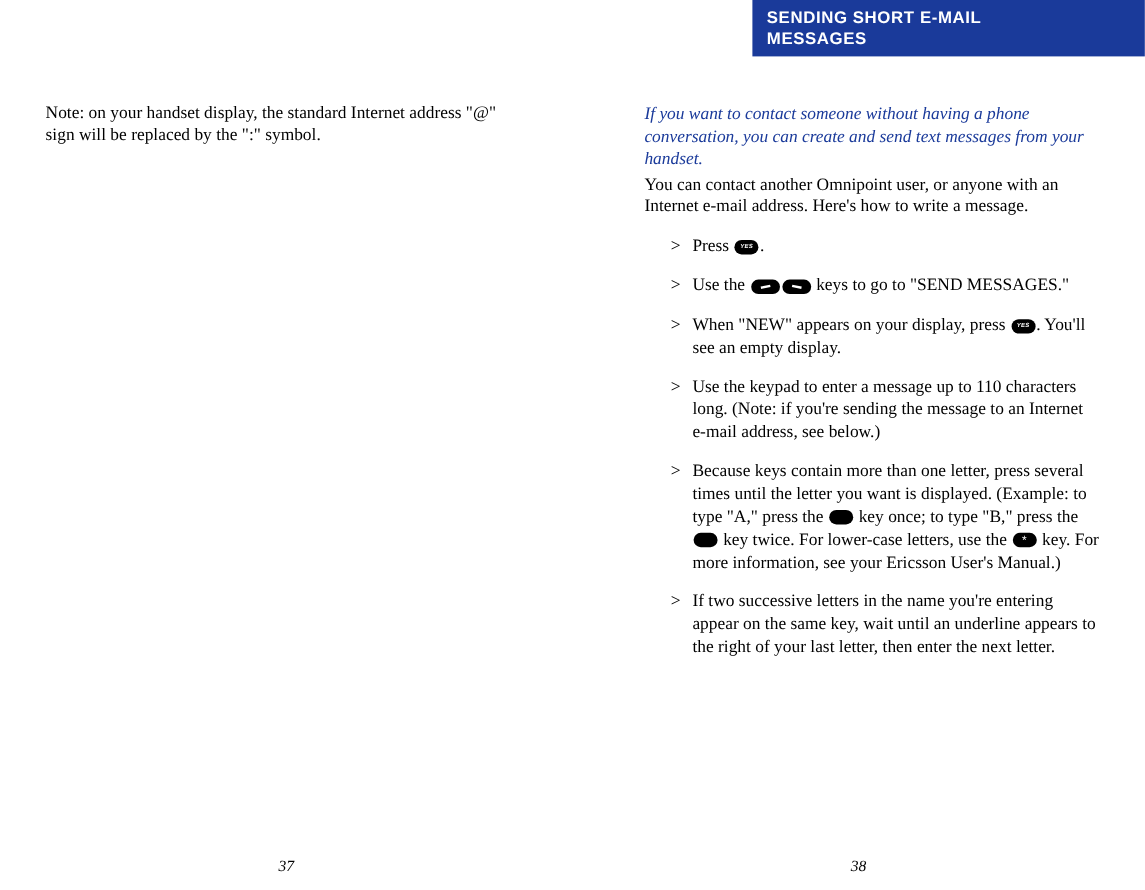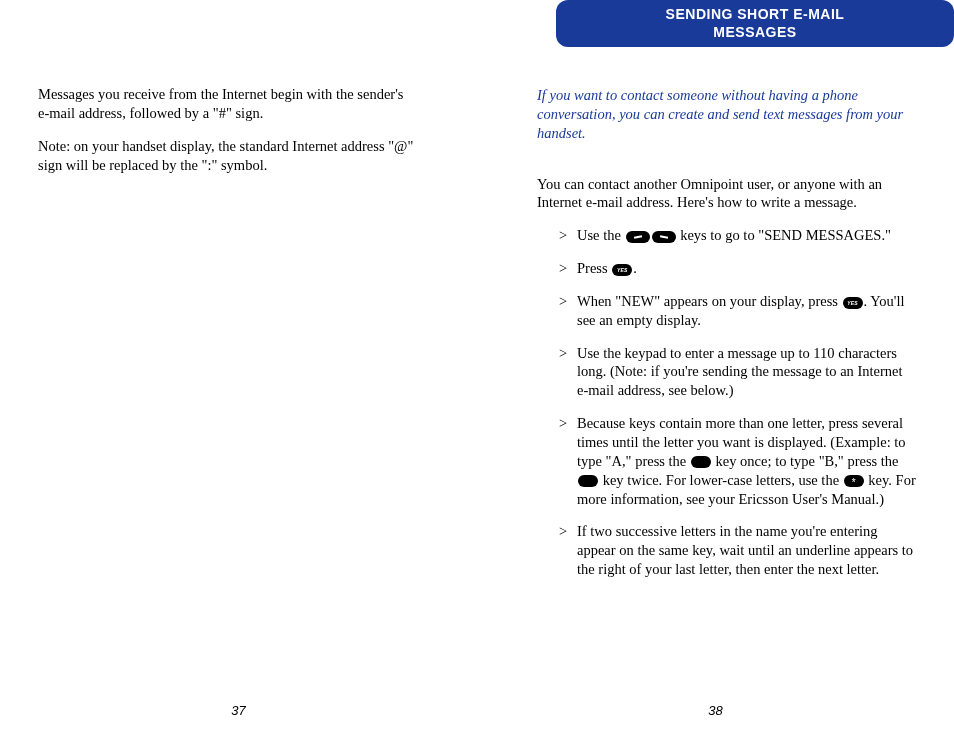"SENDING SHORT E-MAIL" .header-box { border-radius: 12px -> none; text-align: center -> left; width: 398px -> 327px }
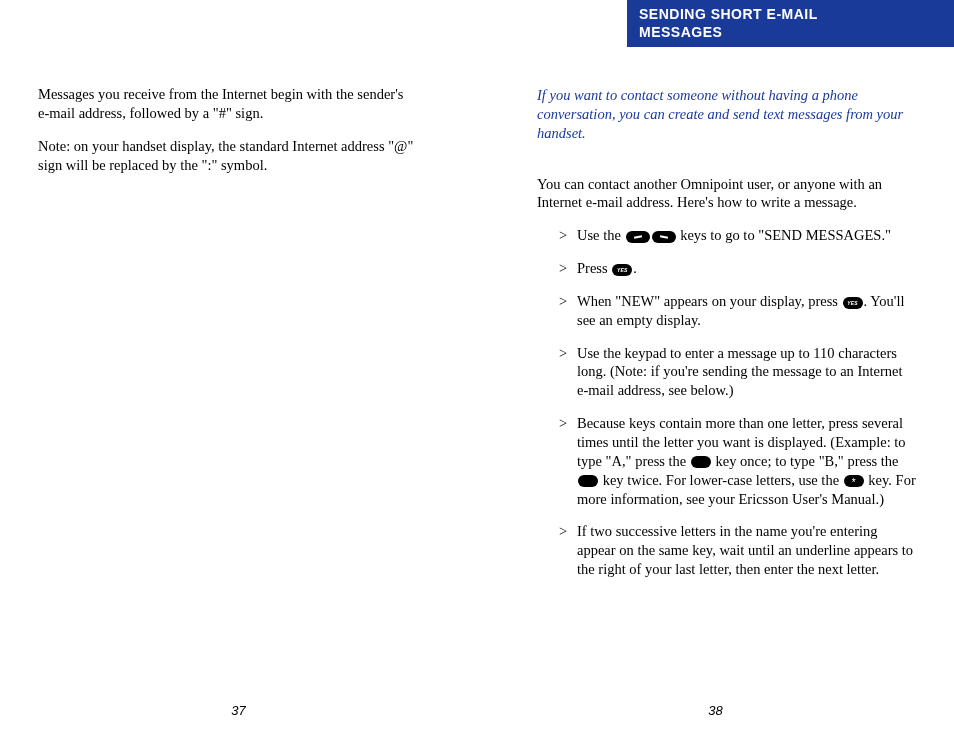"Messages you receive from the" p.para { html: <p>Messages you receive from the Internet begin with the sender's e-mail address, followed by a "#" sign.</p> -> none }
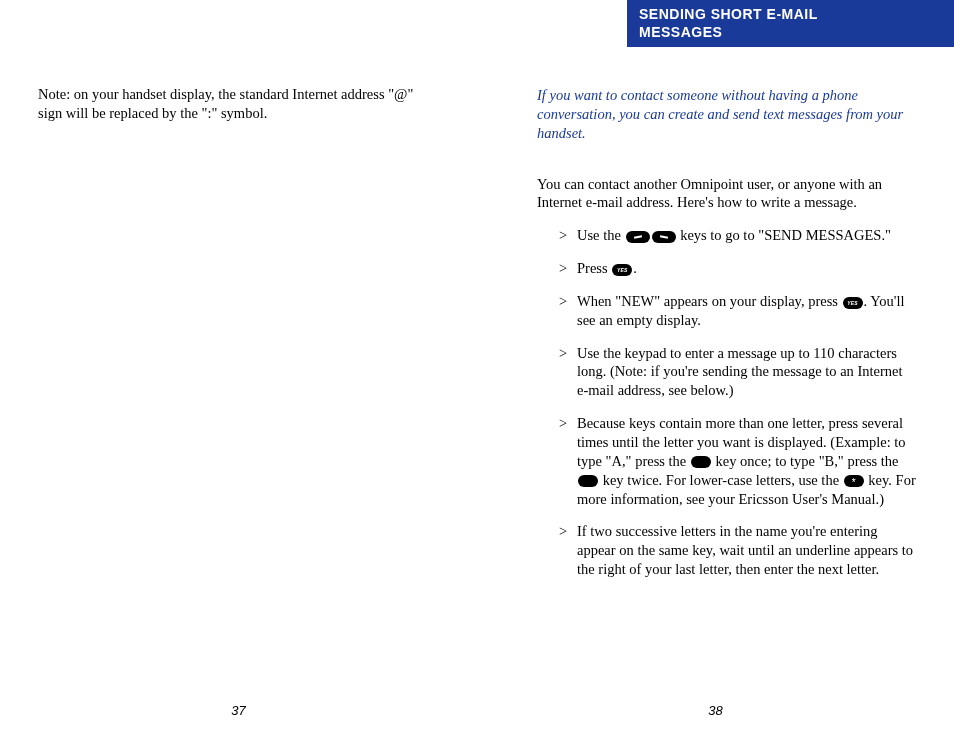"If you want to contact" .intro { margin-bottom: 32px -> 2px }
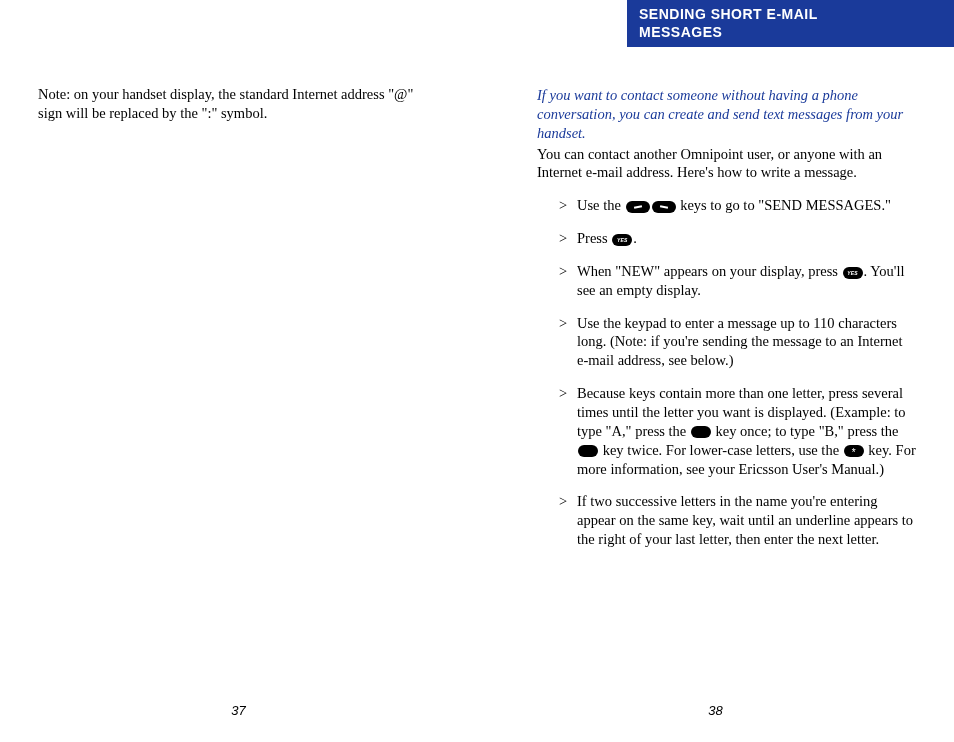"Use the keys to go" li { order: before "Press ." -> after "Press ." }
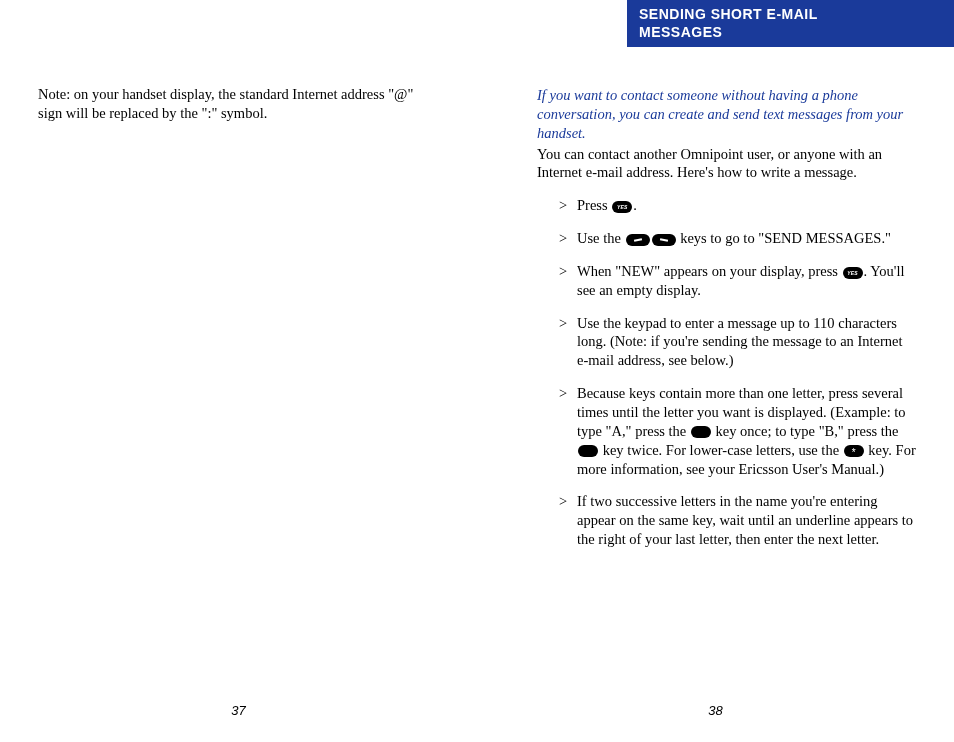"37" .page-num { bottom: 24px -> 12px; font-family: Liberation Sans, sans-serif -> Liberation Serif, serif }
